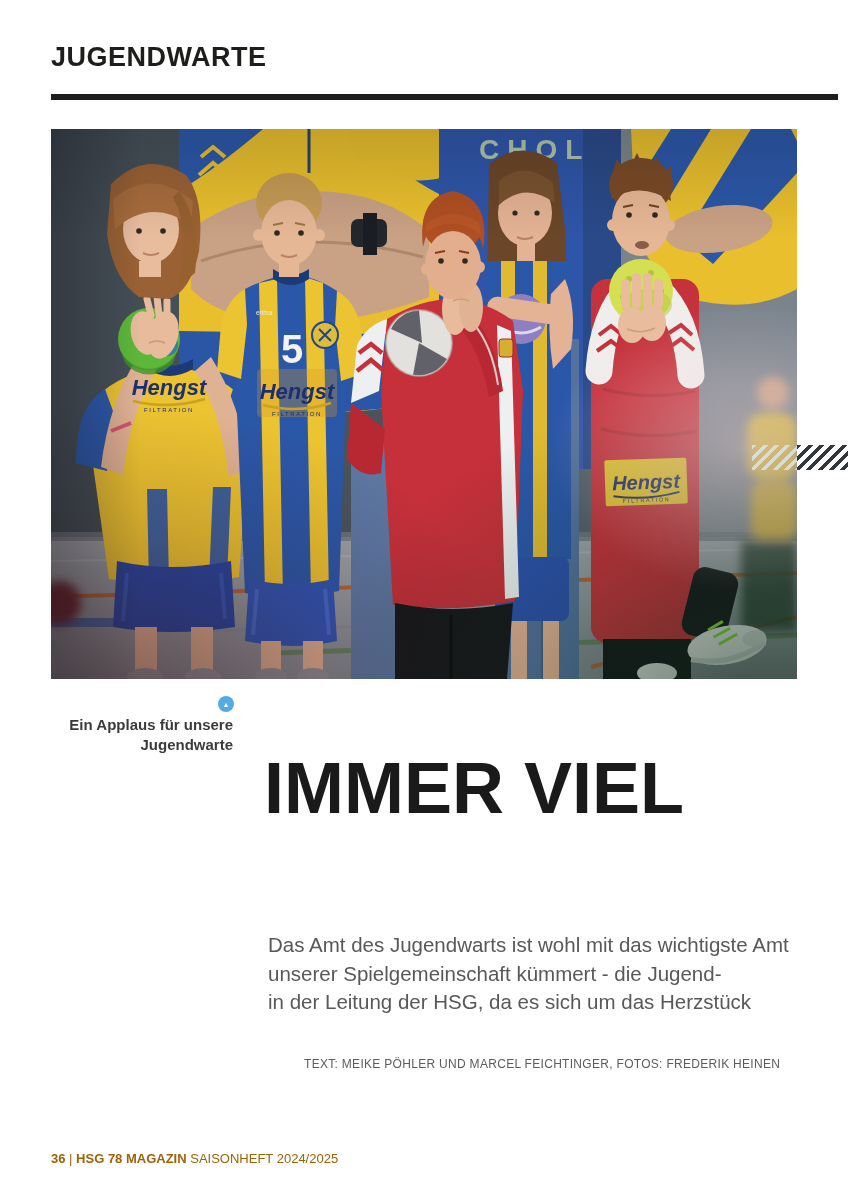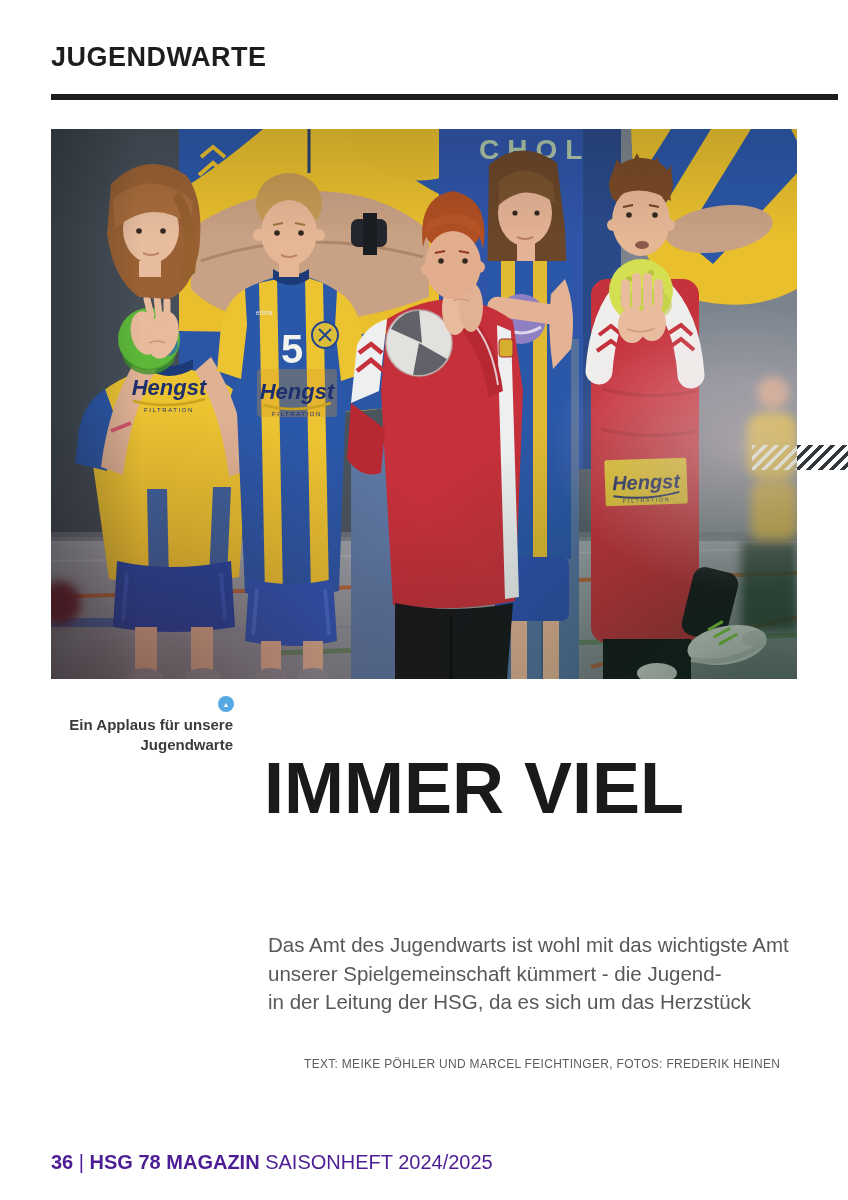"36 | HSG 78 MAGAZIN" .footer { color: #4c1d95 -> #a16207; font-size: 20px -> 13px }
